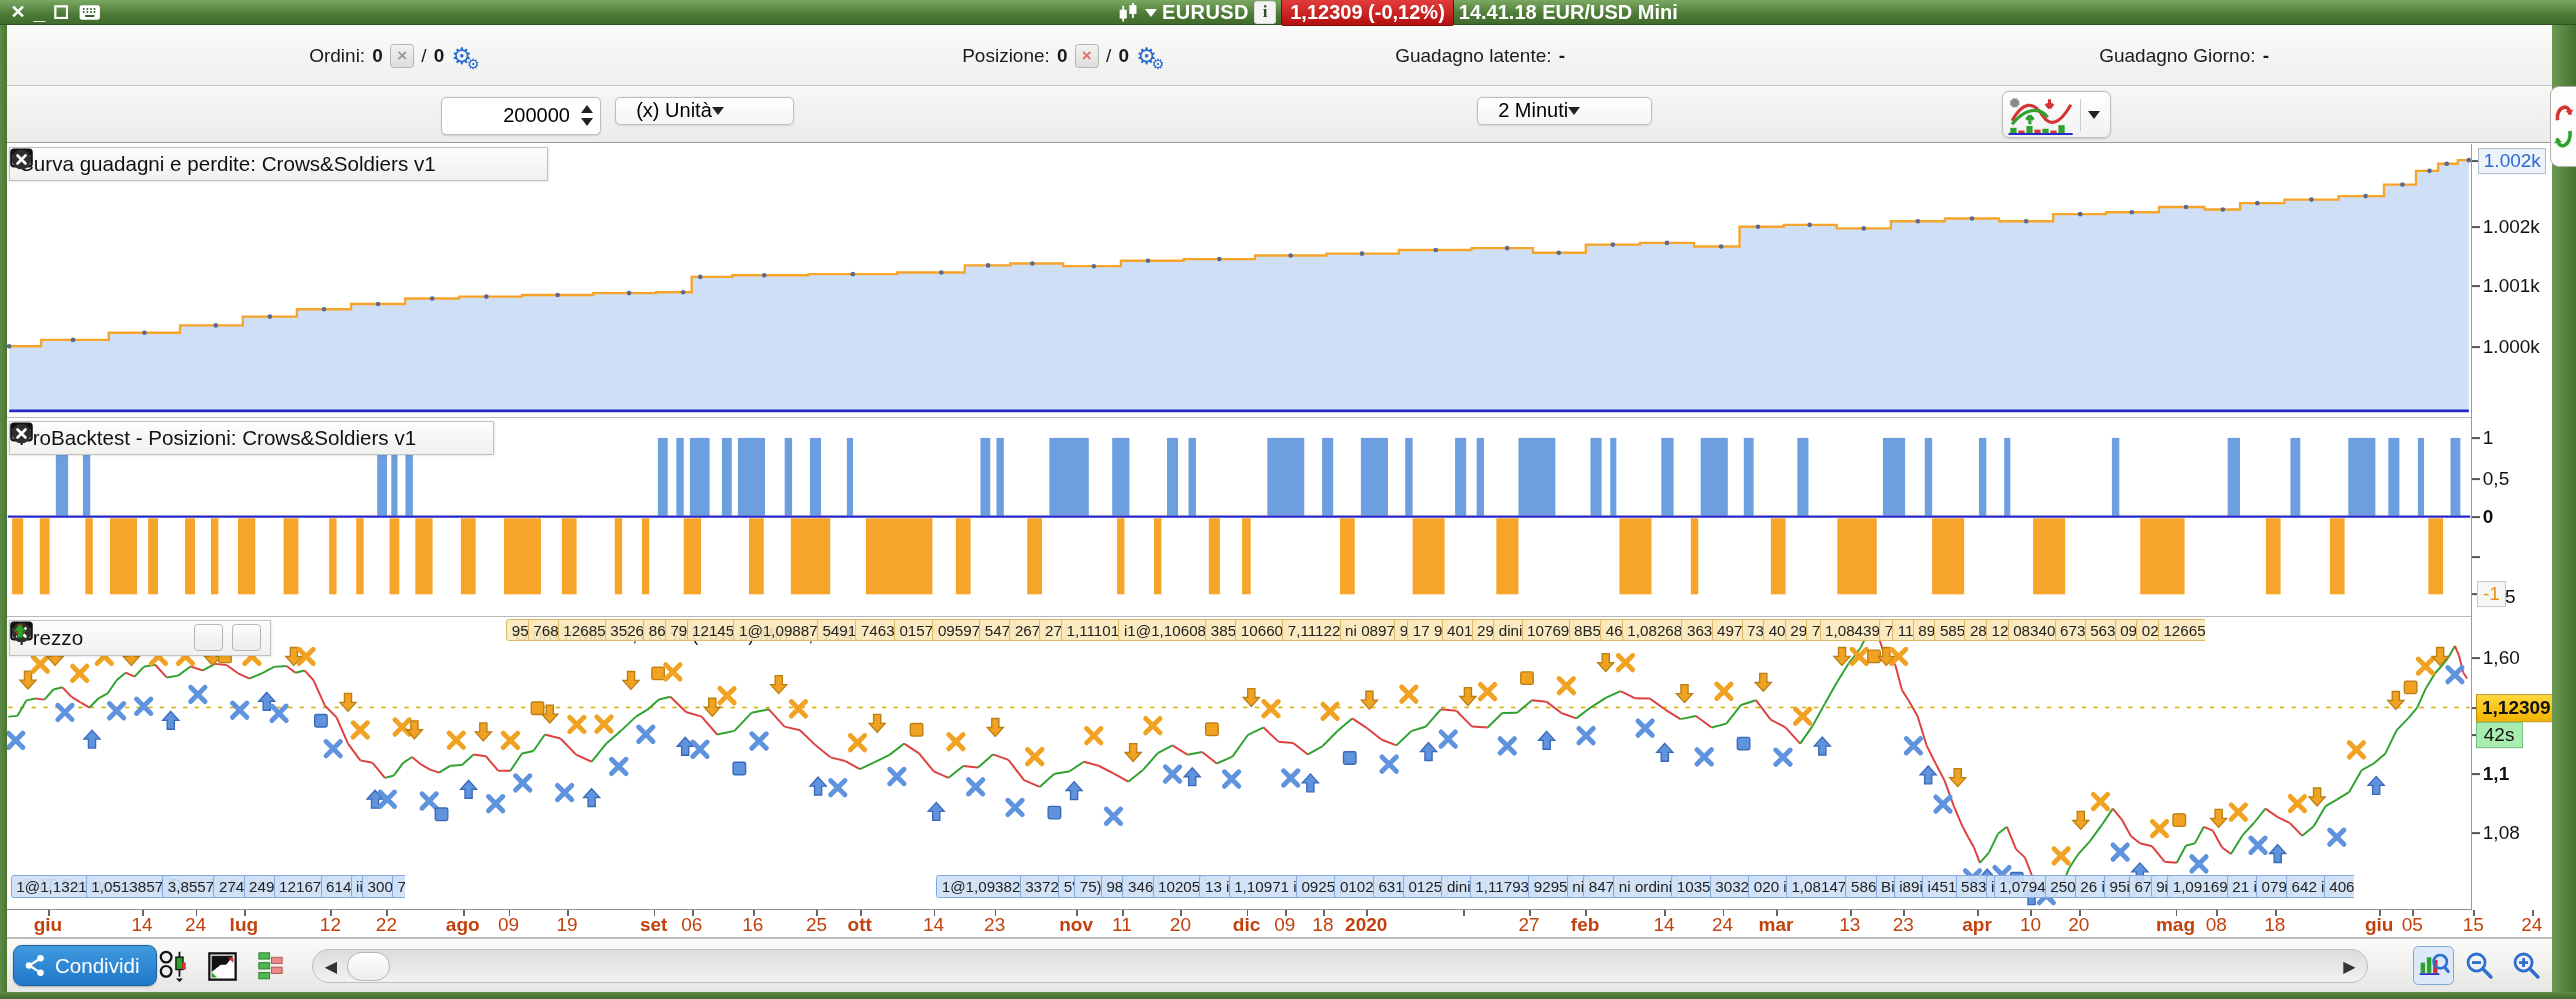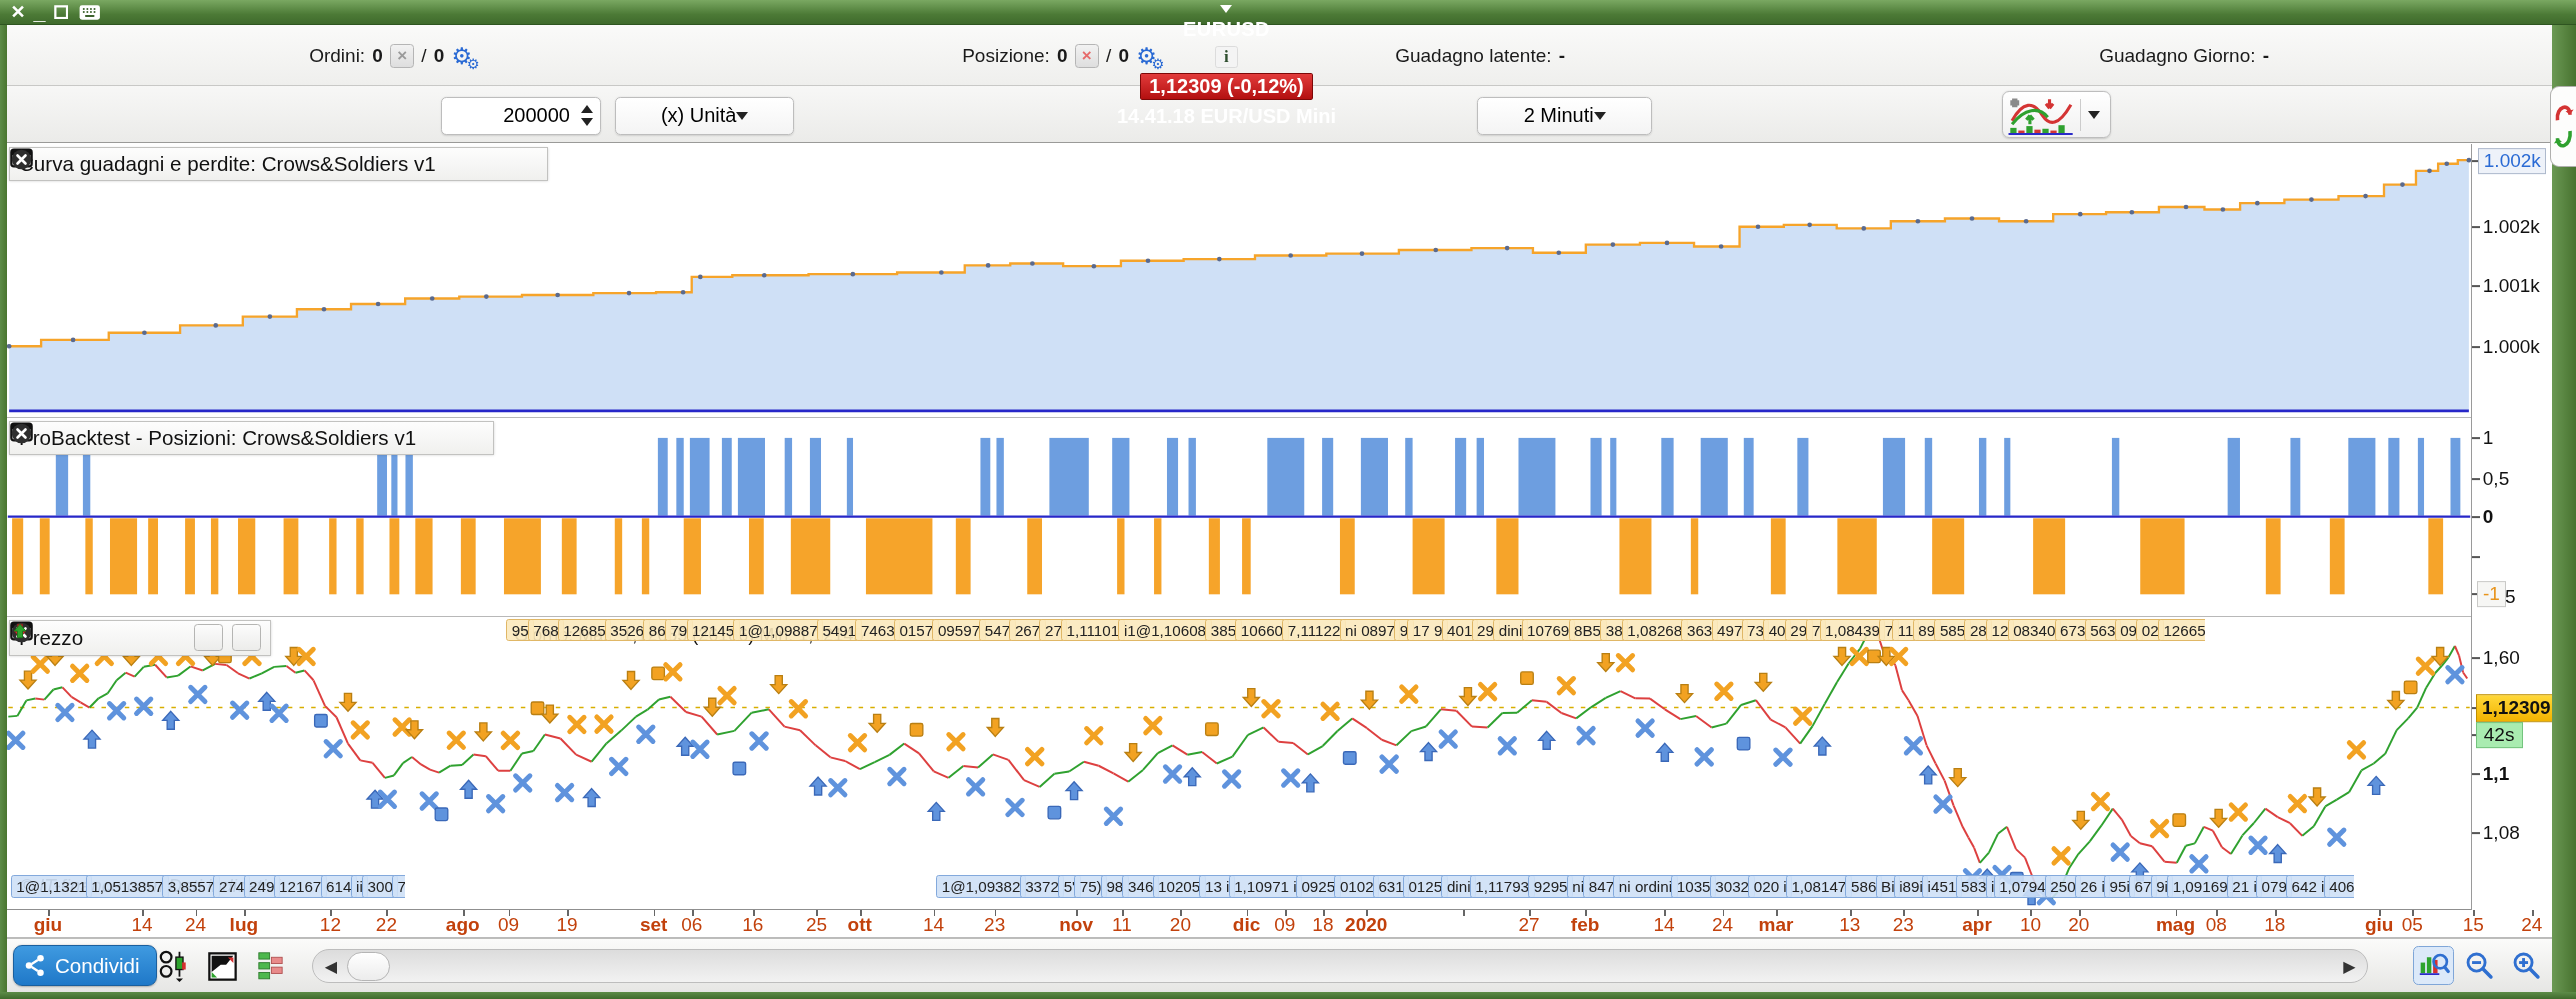"EURUSD" .instrument { flex-direction: column -> none }
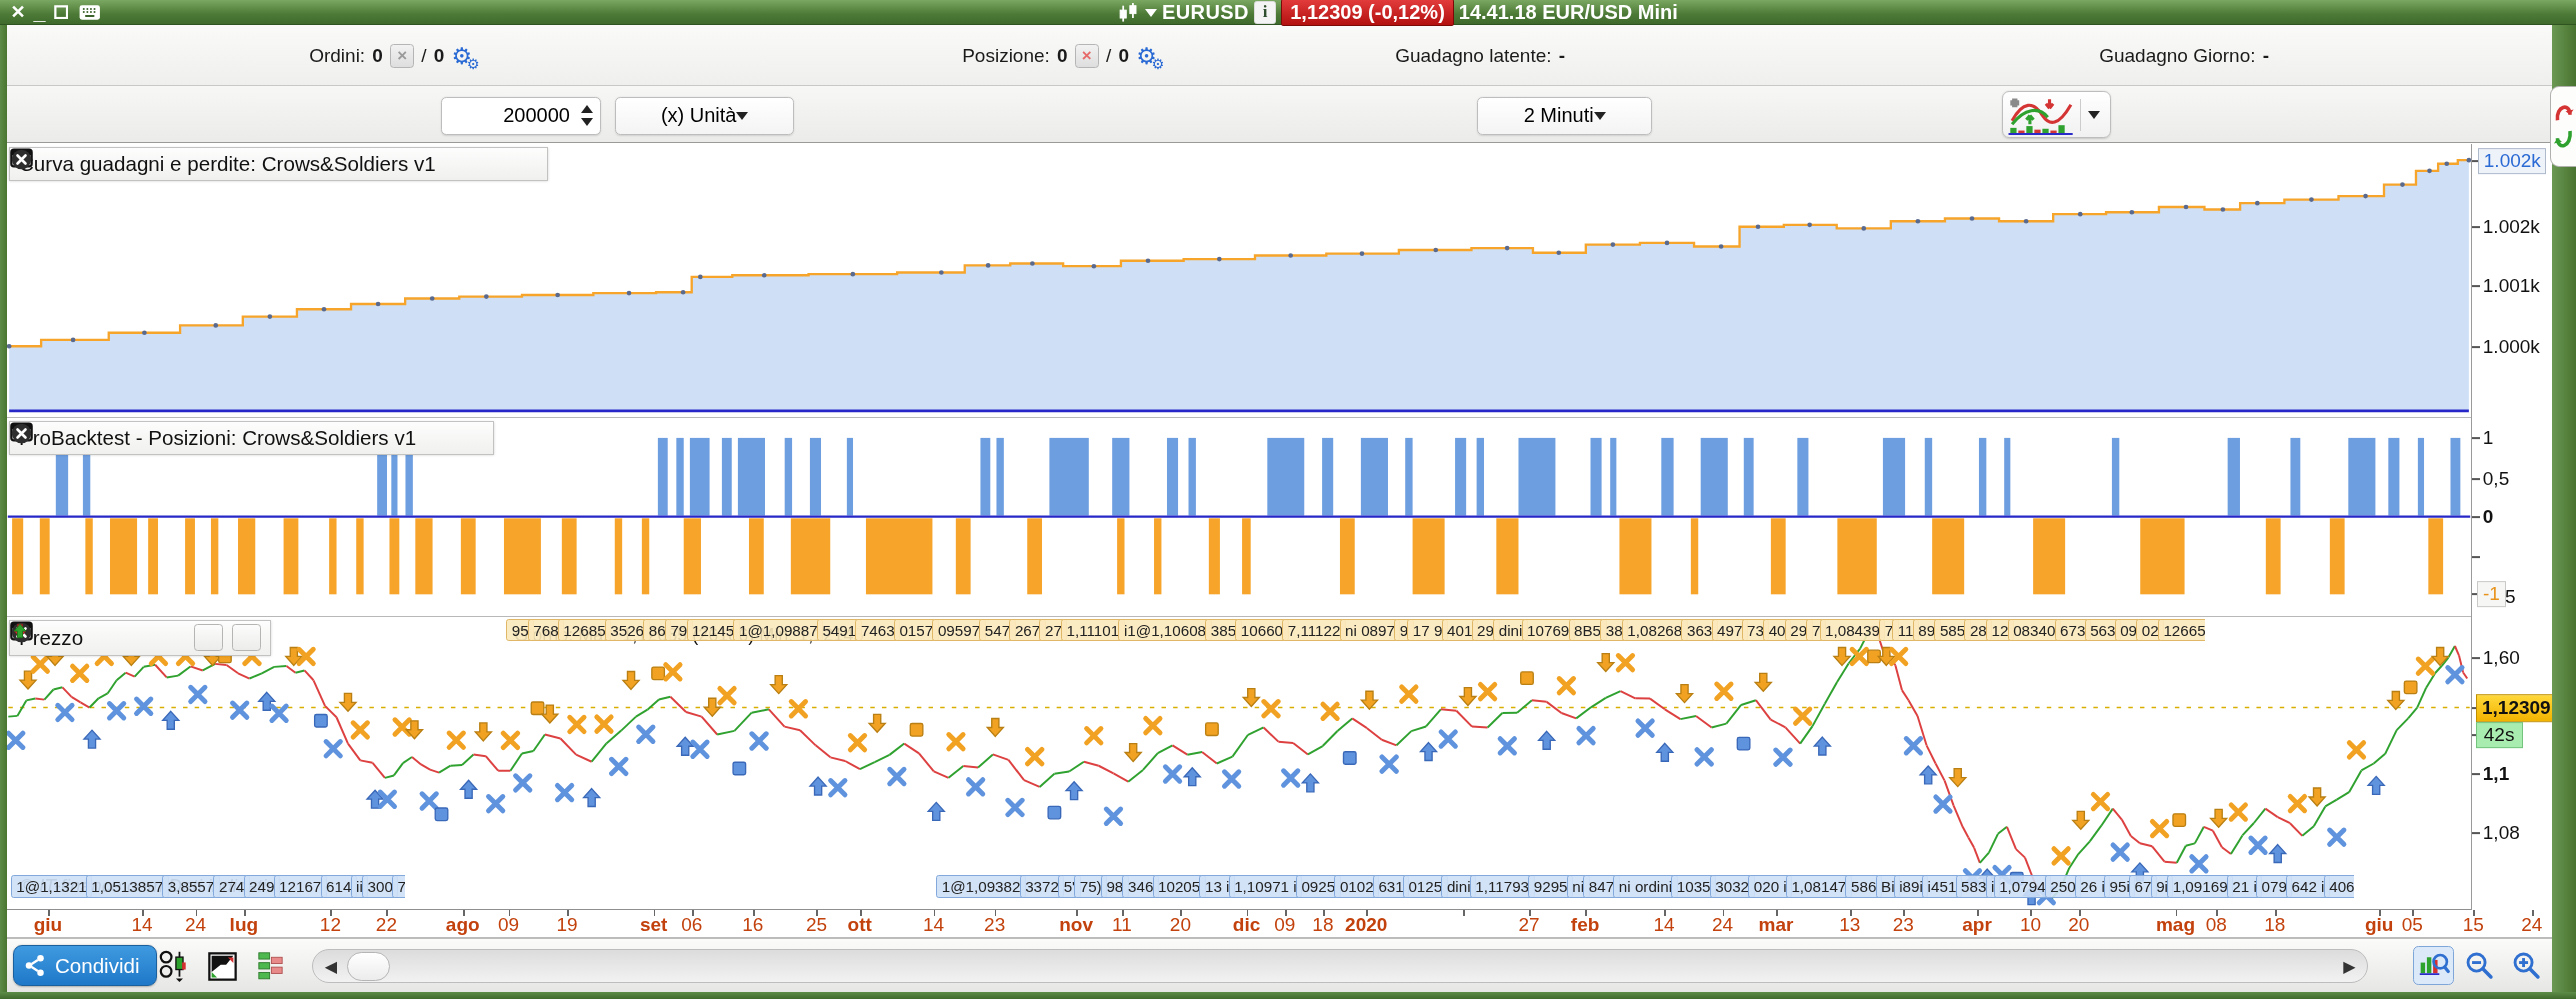"(x) Unità" .select { height: 38px -> 28px; justify-content: center -> flex-start; padding: 0 9px -> 0 20px }
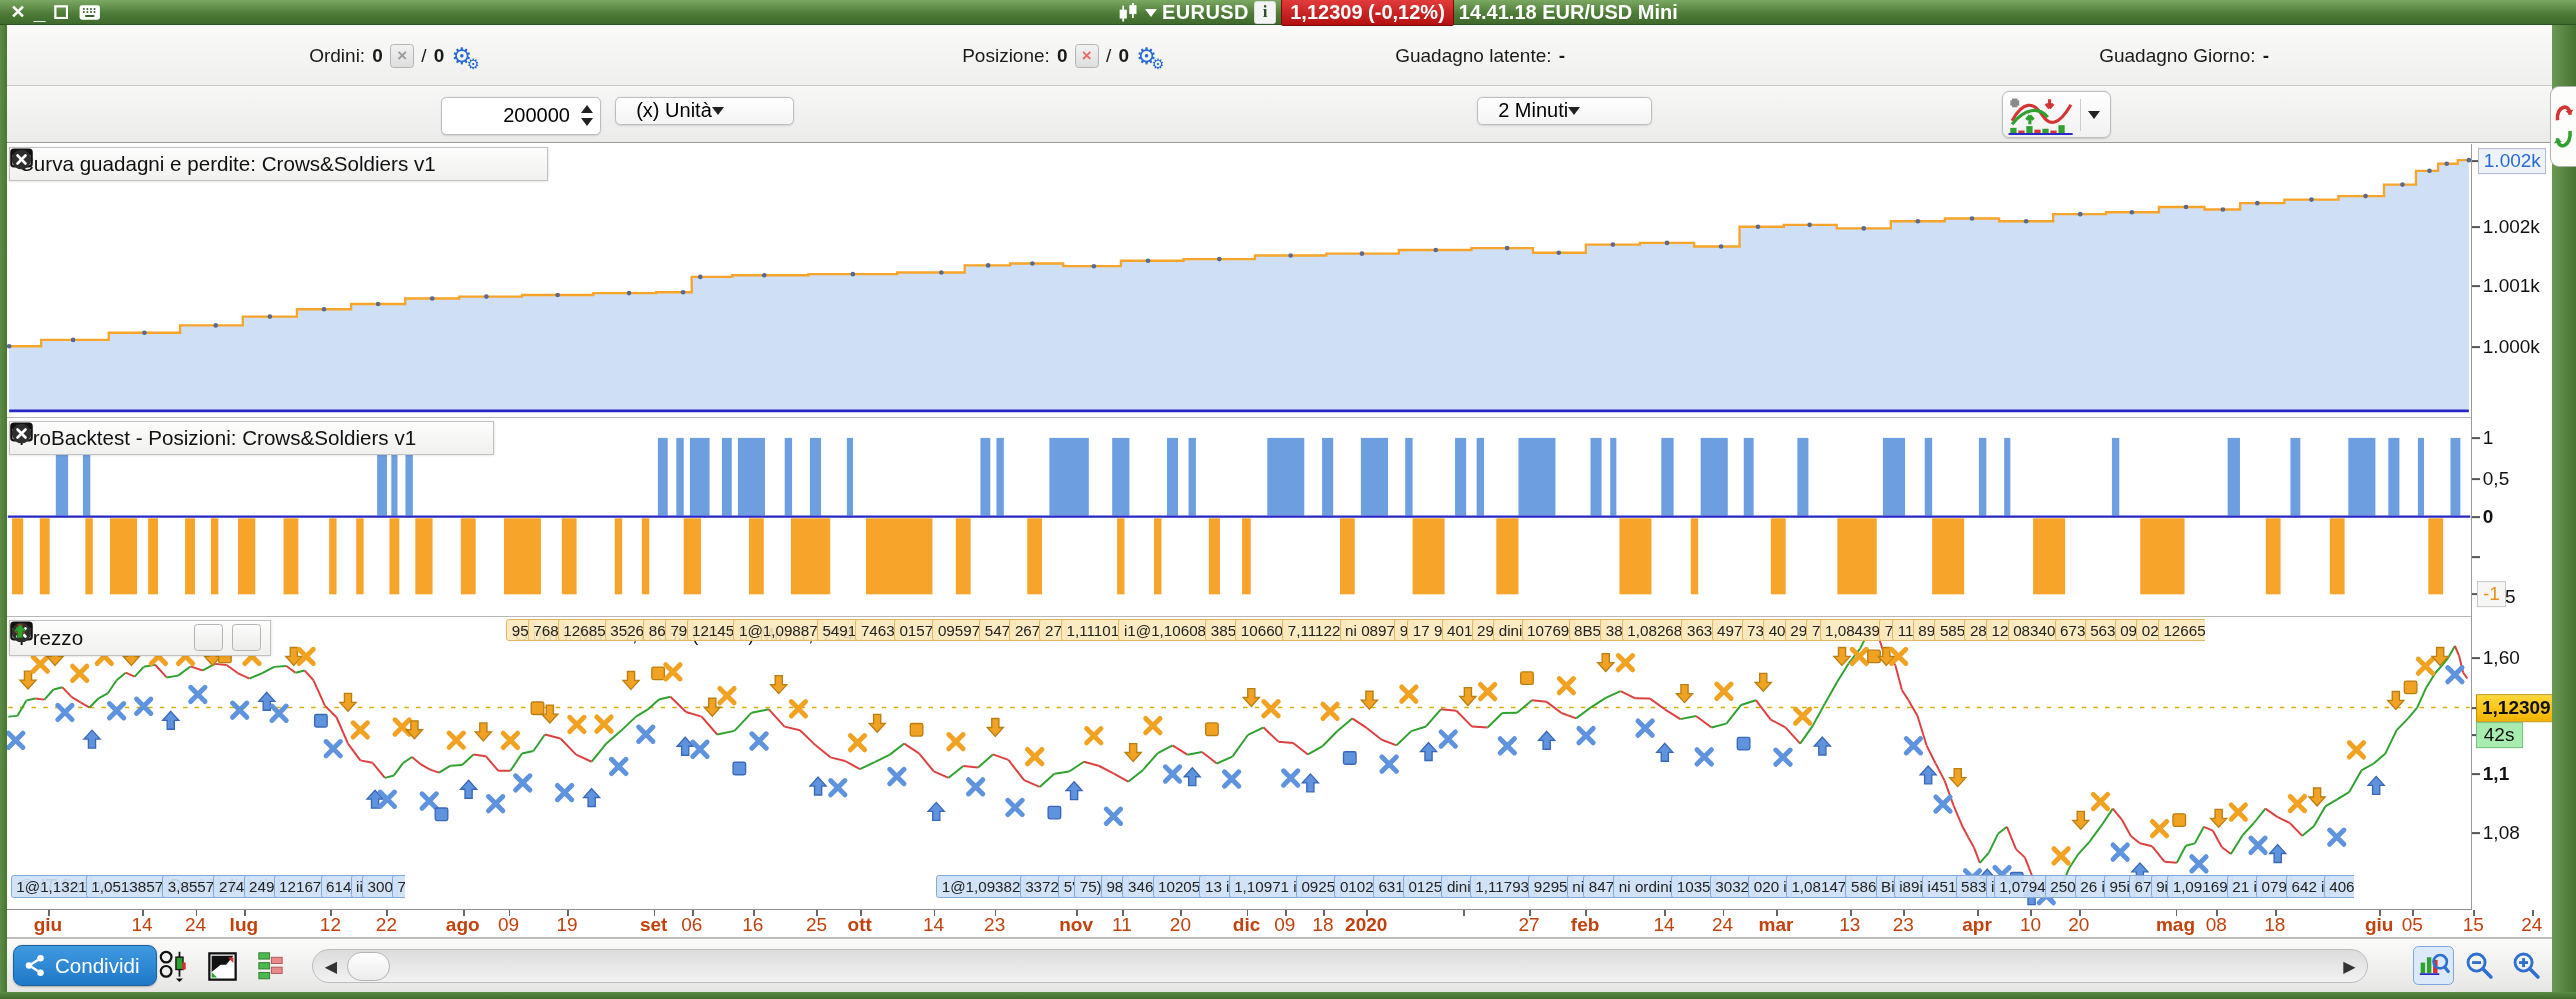"38" span.chip { text: 38 -> 46 }
